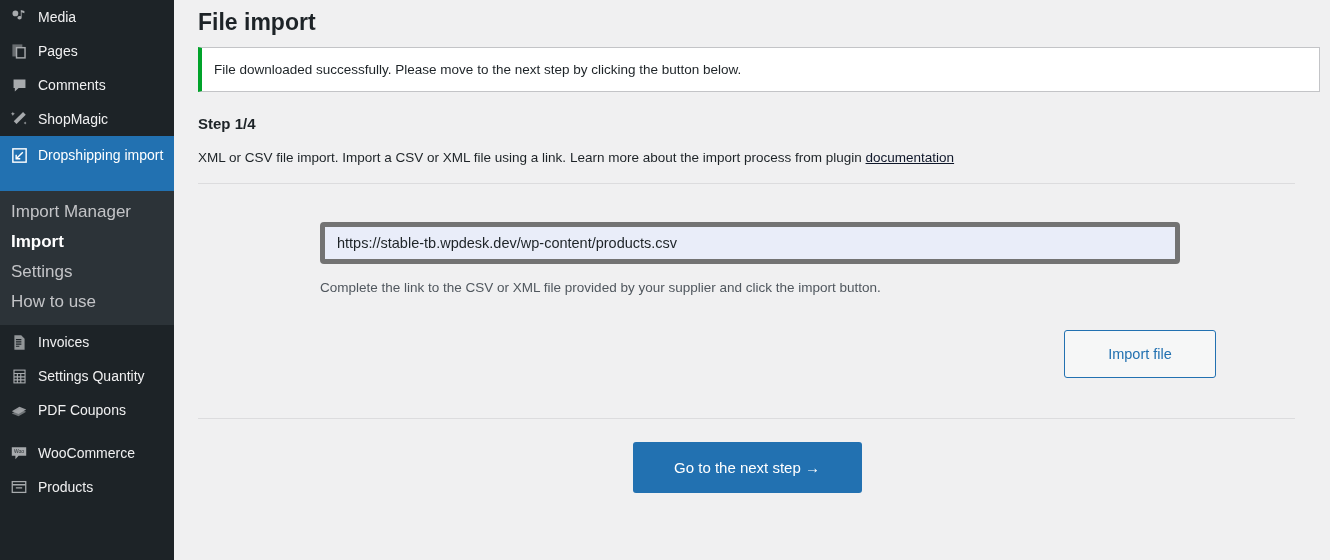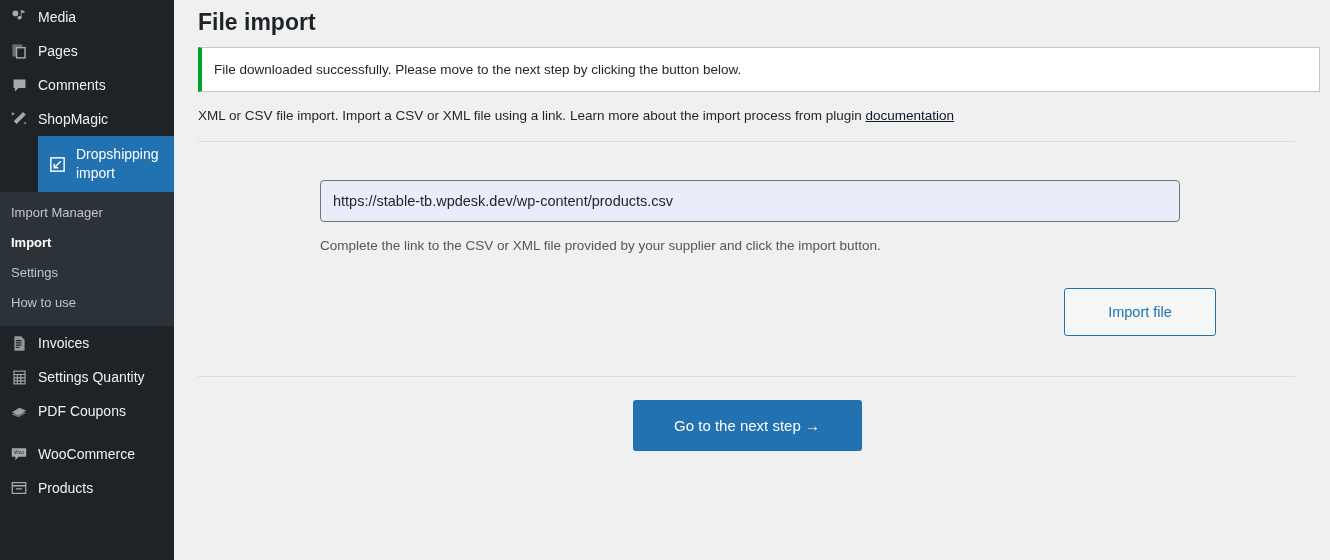"Step 1/4" h2.step-heading { html: none -> <h2>Step 1/4</h2> }
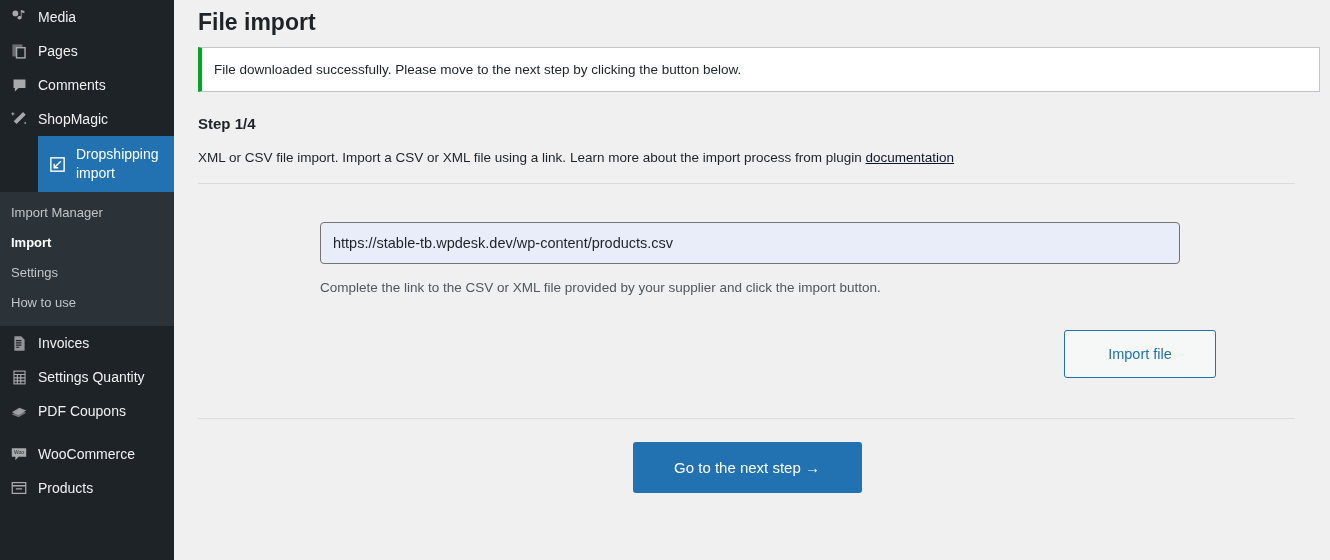"Dropshipping import" .menu-item.active { margin-left: 38px -> none; padding-bottom: 9px -> 26px }
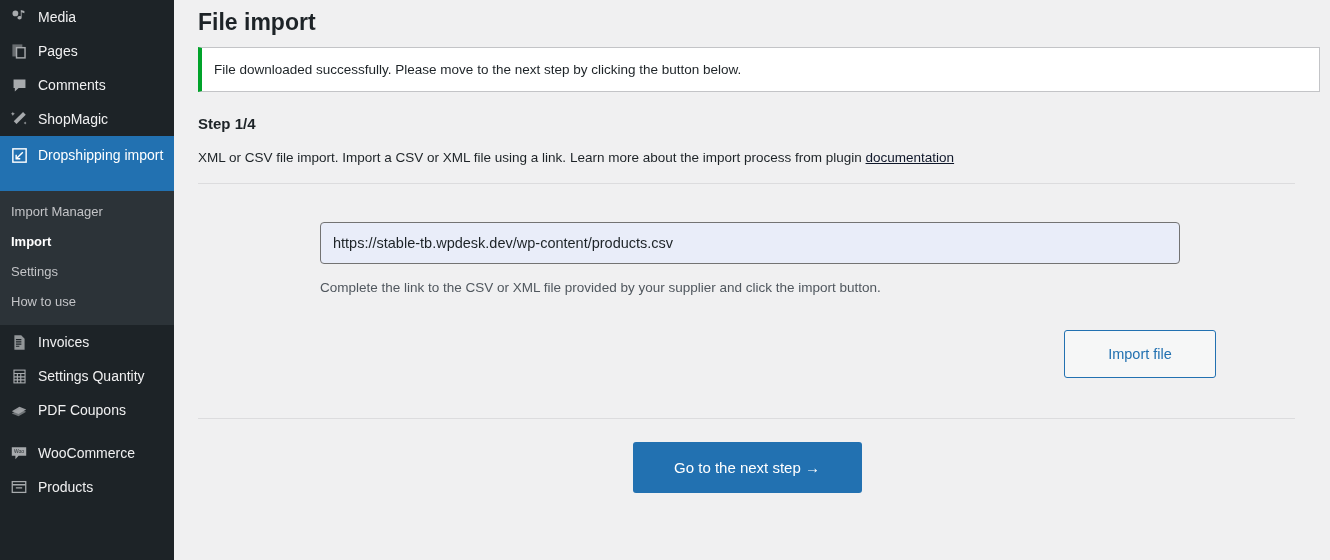"Import Manager" .submenu-item { font-size: 13px -> 17px }
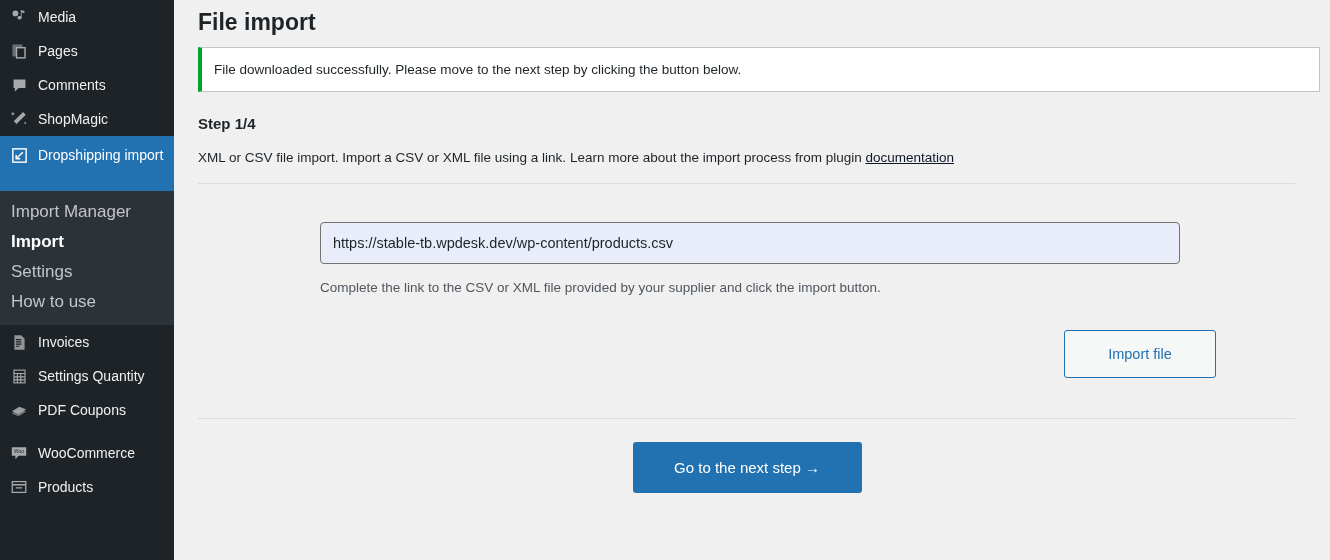"https://stable-tb.wpdesk.dev/wp-content/" .url-input { border: 1px solid #737373 -> 5px solid #737373 }
